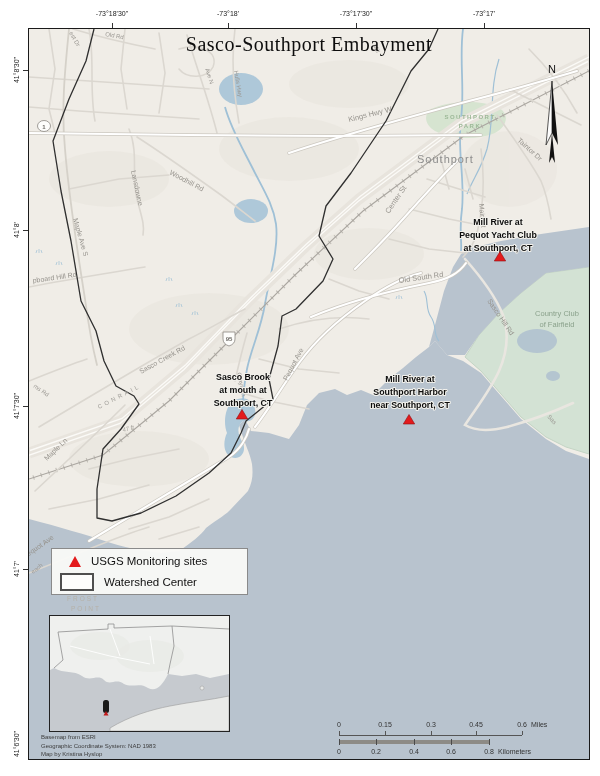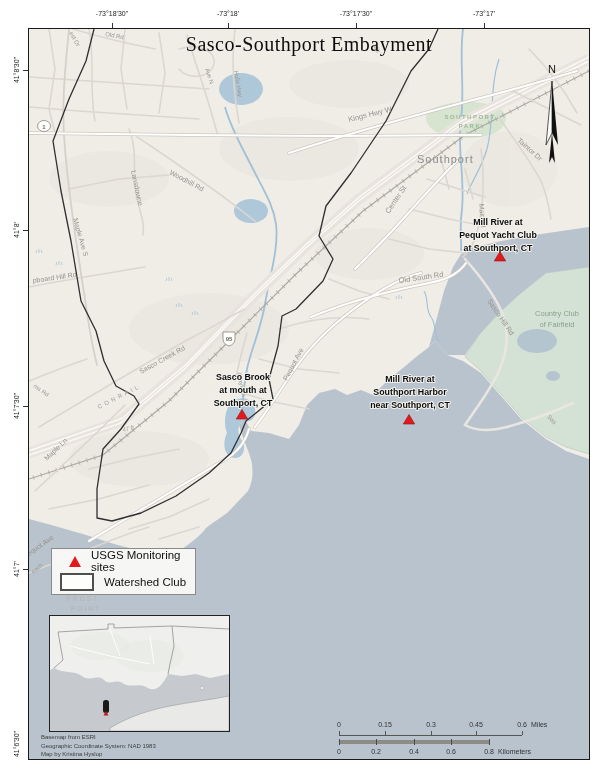"USGS Monitoring sites" .legend { width: 145px -> 197px }
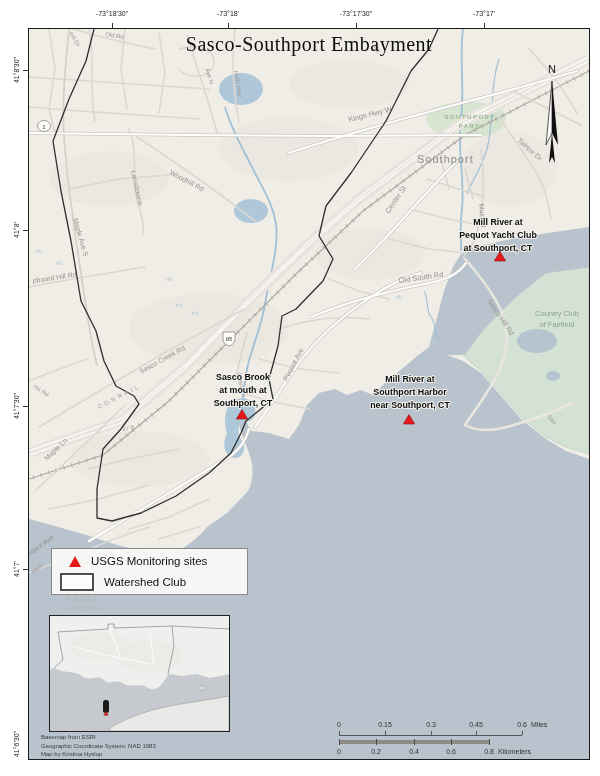"Watershed Club" span.leglabel { text: Club -> Center }
